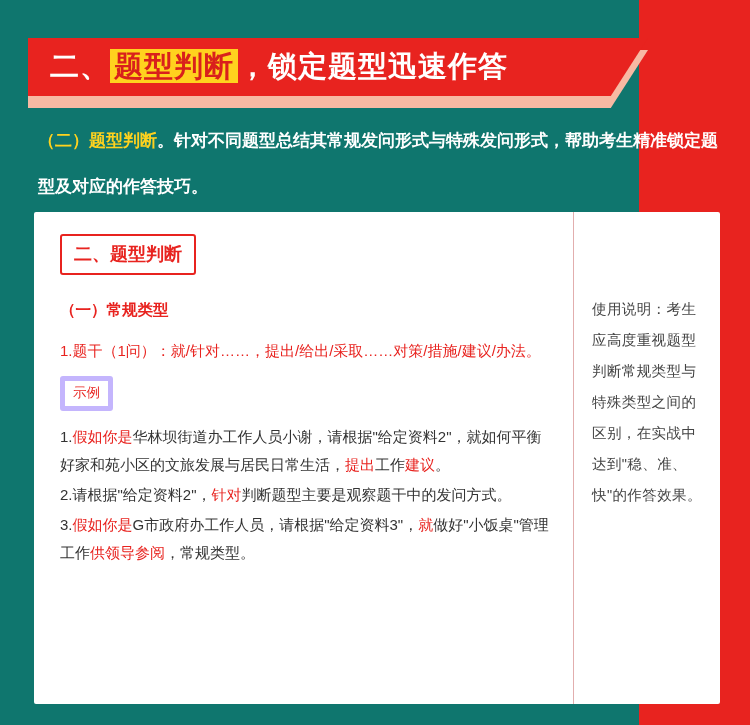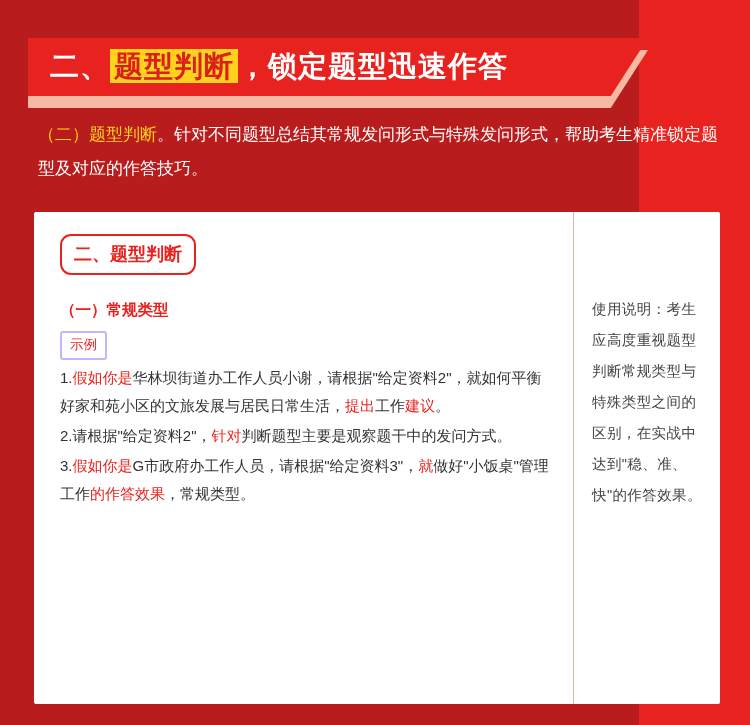"二、 题型判断 ，锁定题型迅速作答" .page { background: #b91c1c -> #0f766e }
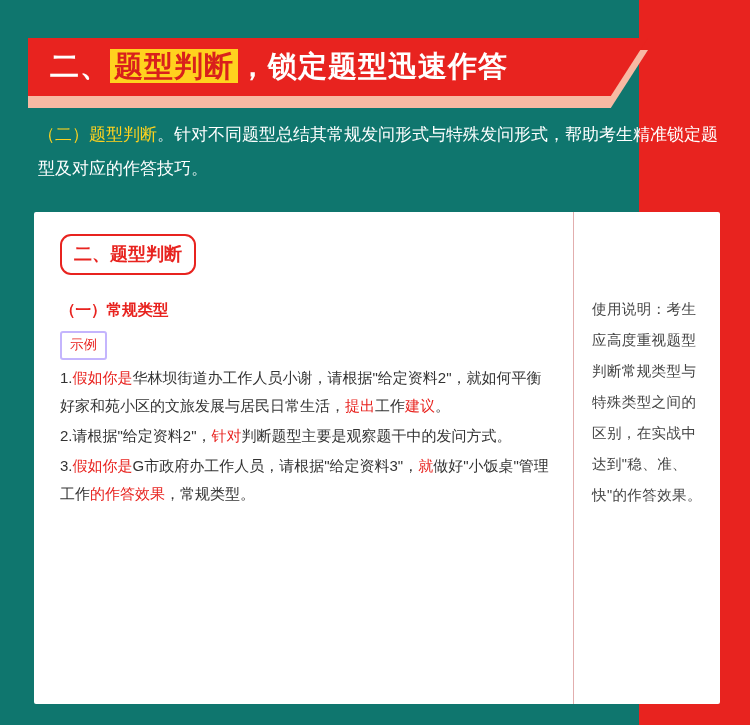"（二）题型判断。针对不同题型总结其常规发问形式与特殊发问形式，帮助考生精准锁定题" .intro { font-weight: normal -> bold; line-height: 34px -> 46px }
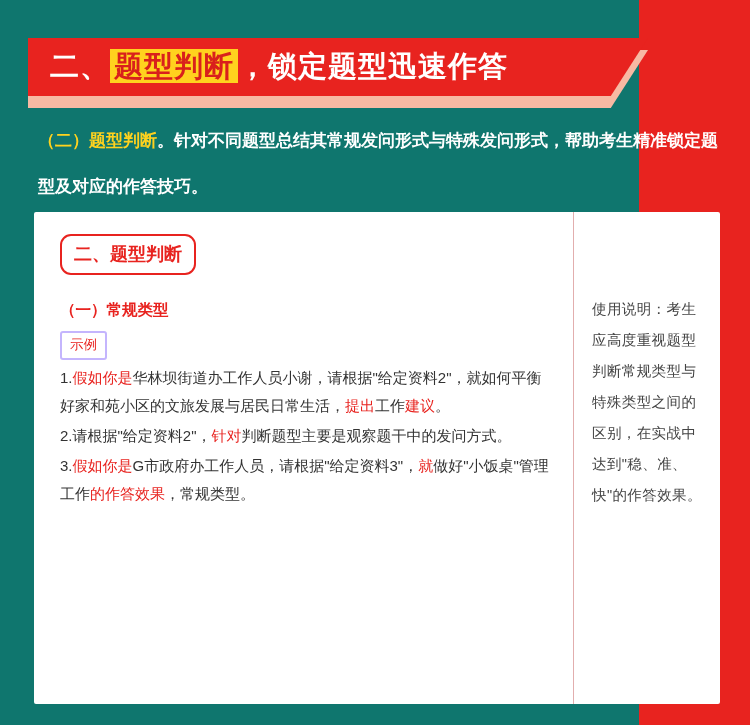"二、题型判断" .sec-tag { border-radius: 11px -> 3px }
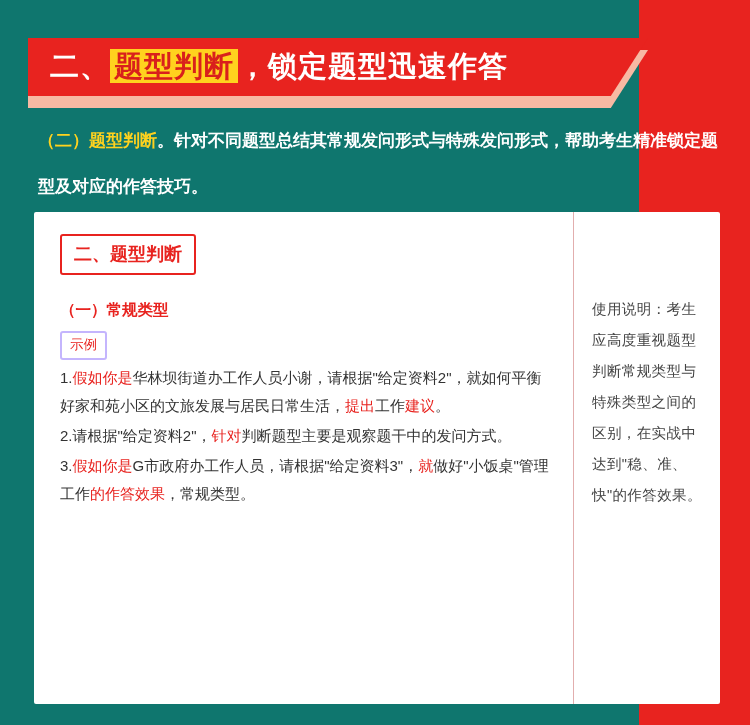"（一）常规类型" .sub-head { margin-bottom: 8px -> 14px }
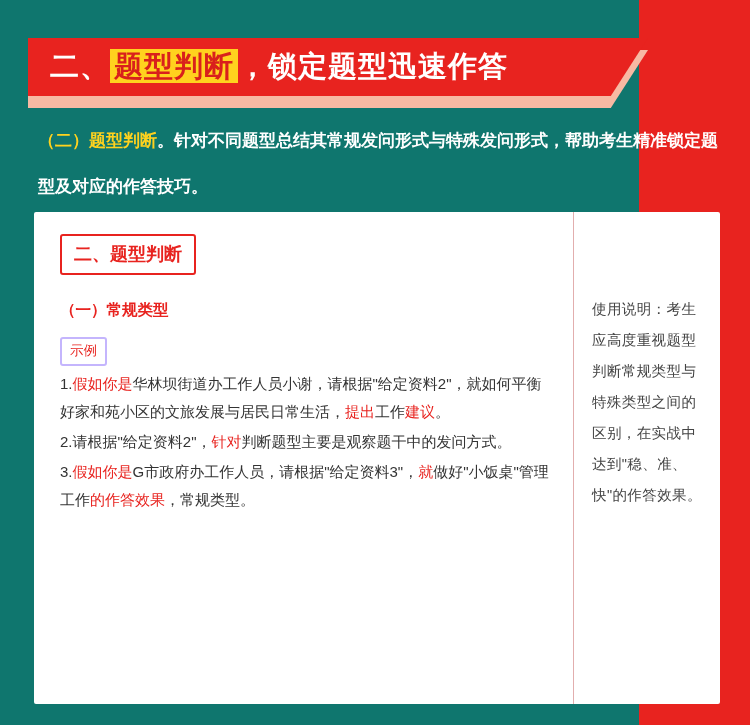"1.题干（1问）：就/针对……，提出/给出/采取……对策/措施/建议/办法。" div.red-line { html: none -> <div>1.题干（1问）：就/针对……，提出/给出/采取……对策/措施/建议/办法。</div> }
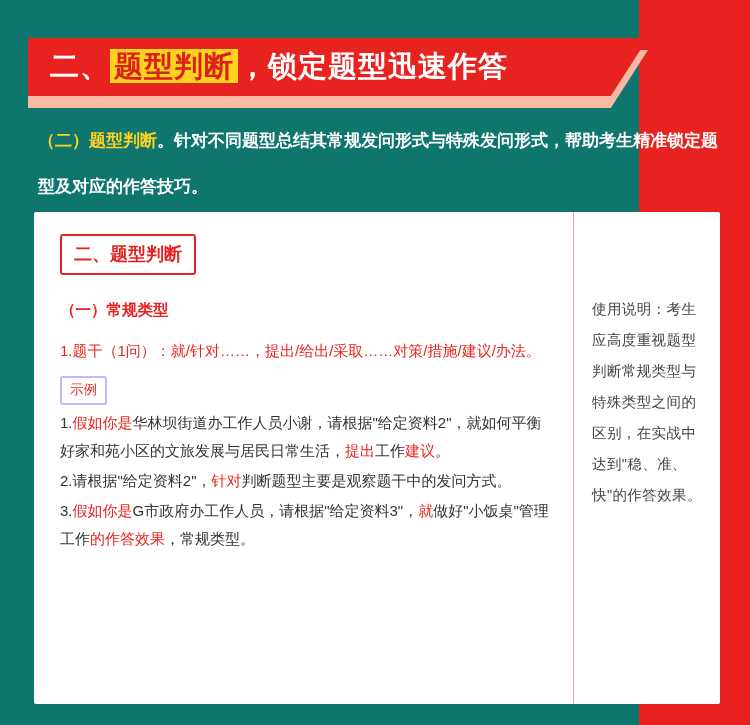"示例" .example-tag { border: 2px solid #c4b5fd -> 5px solid #c4b5fd; margin-bottom: 4px -> 12px }
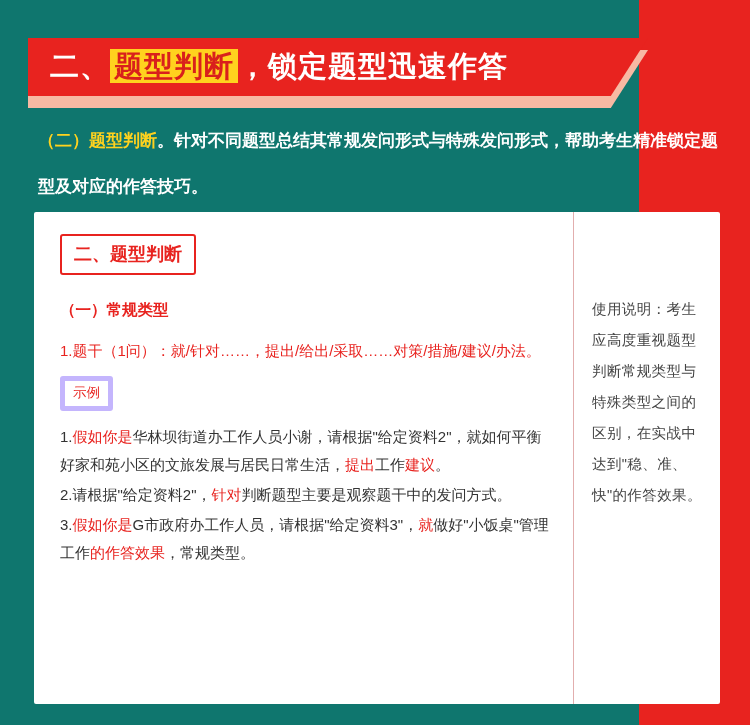"的作答效果" span.r { text: 的作答效果 -> 供领导参阅 }
